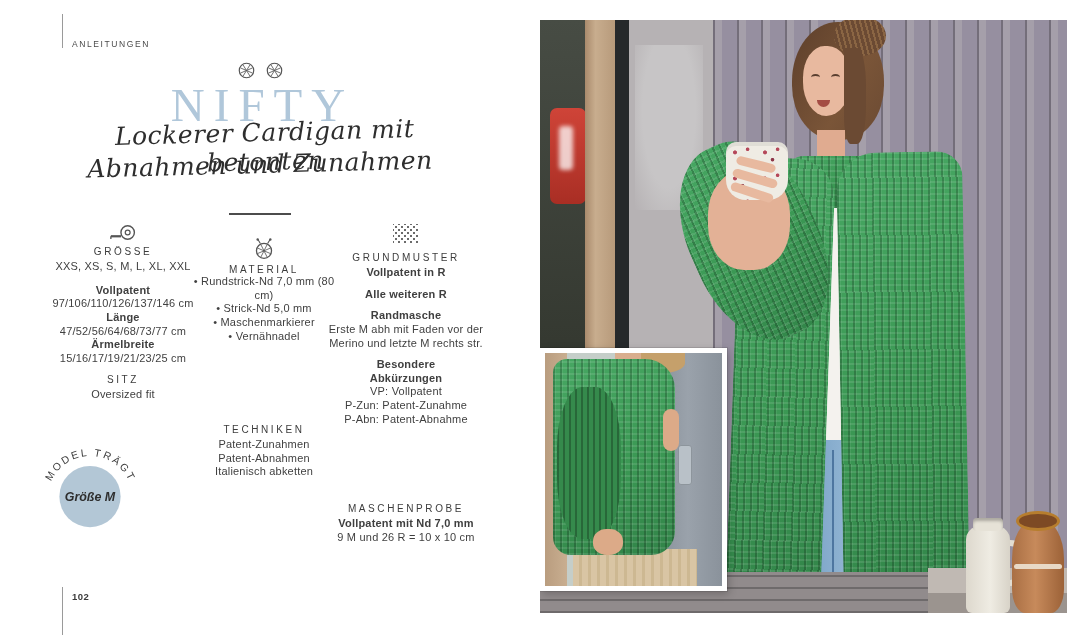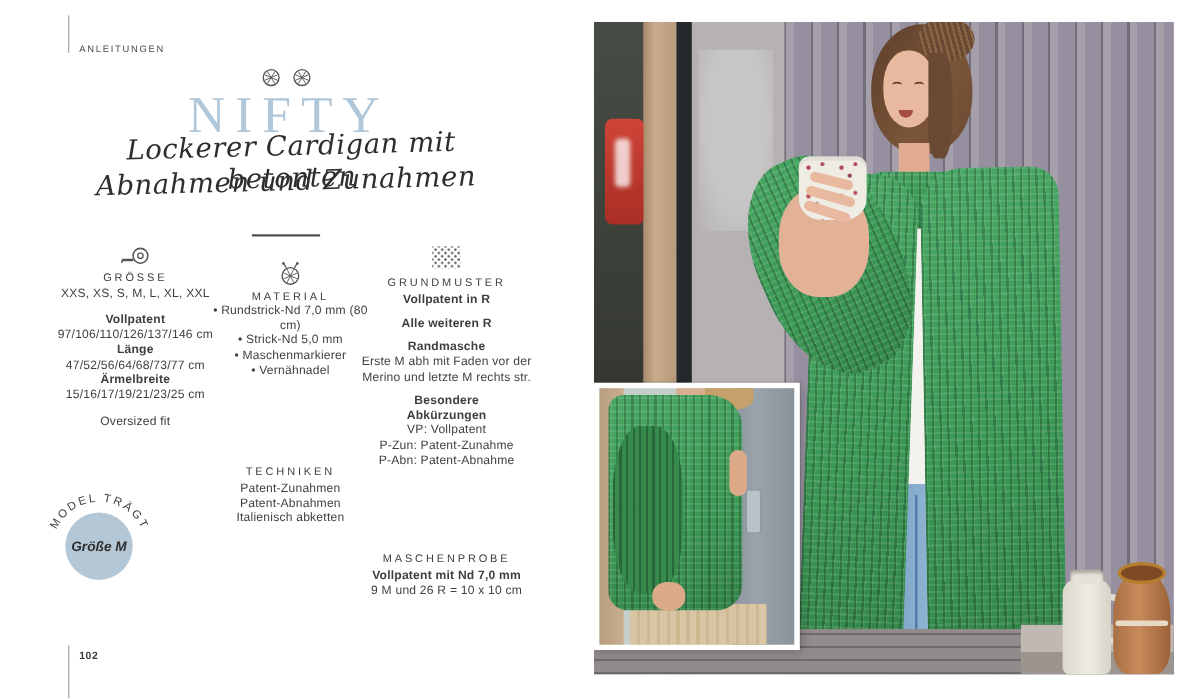"SITZ" div.h-sec { html: none -> <div>SITZ</div> }
